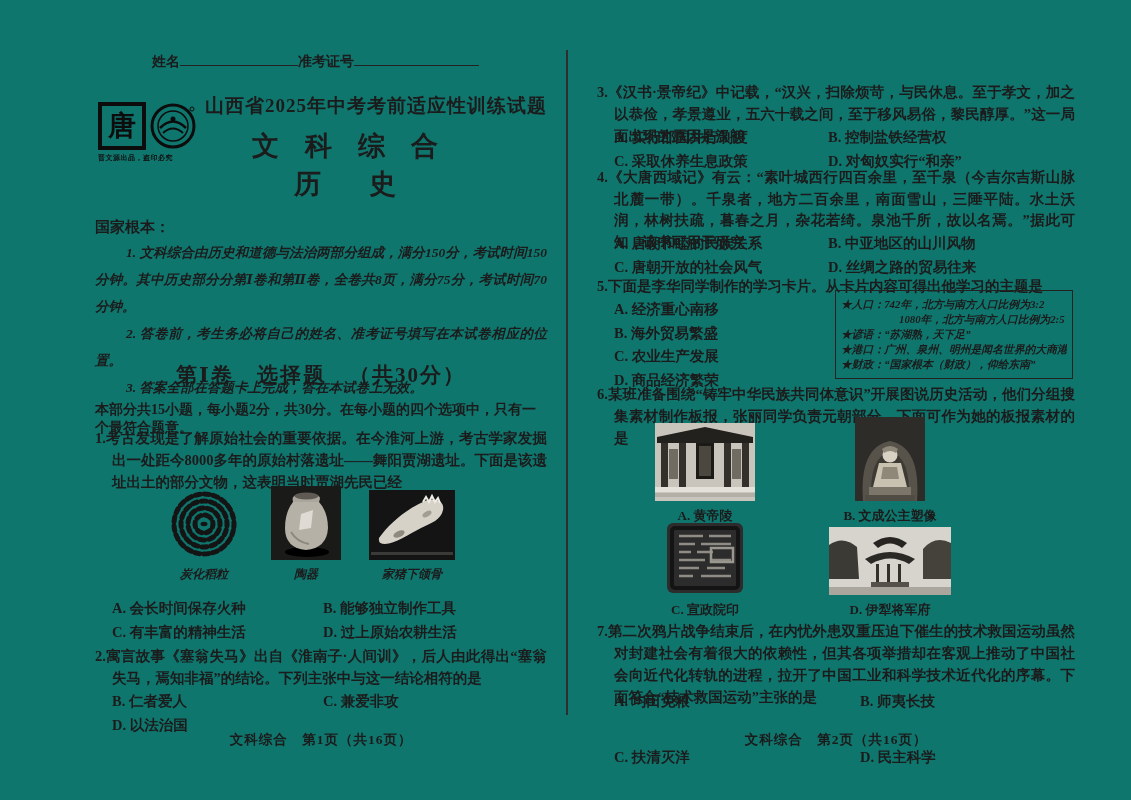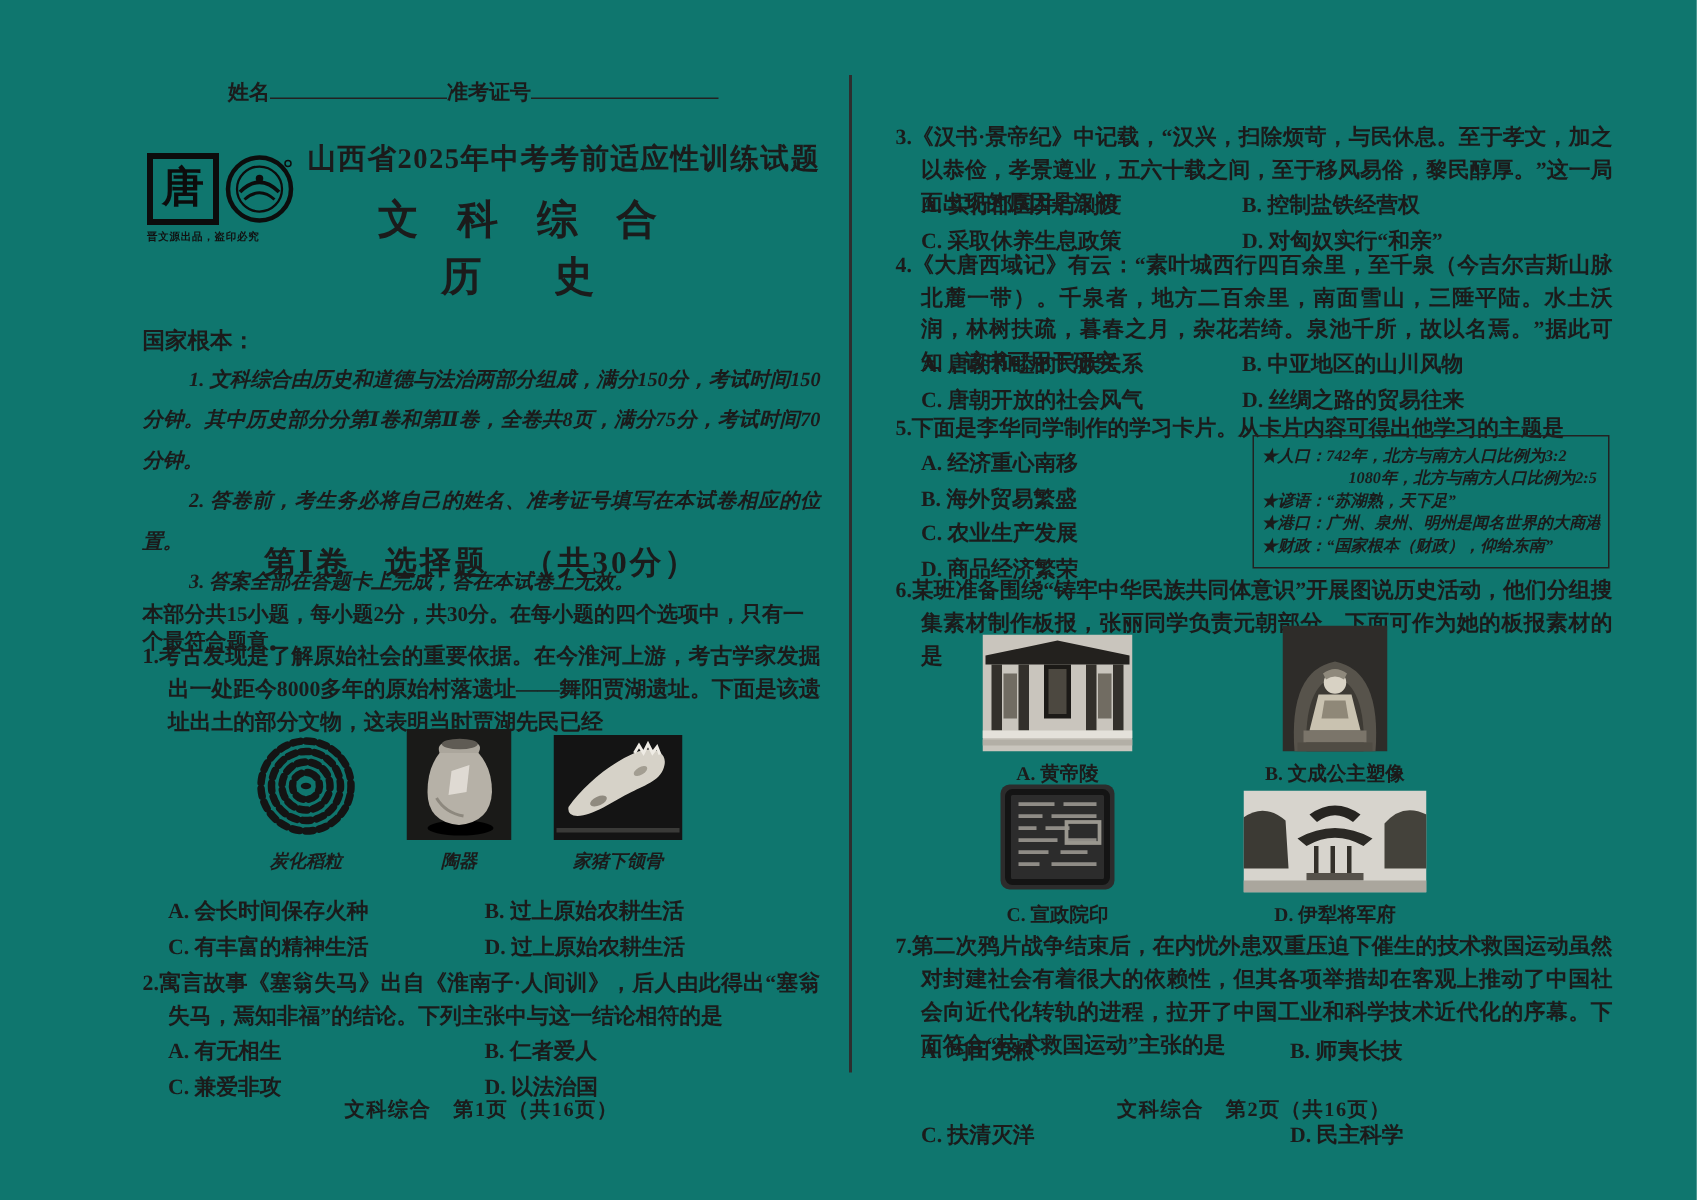"B. 过上原始农耕生活" span { text: 过上原始农耕生活 -> 能够独立制作工具 }
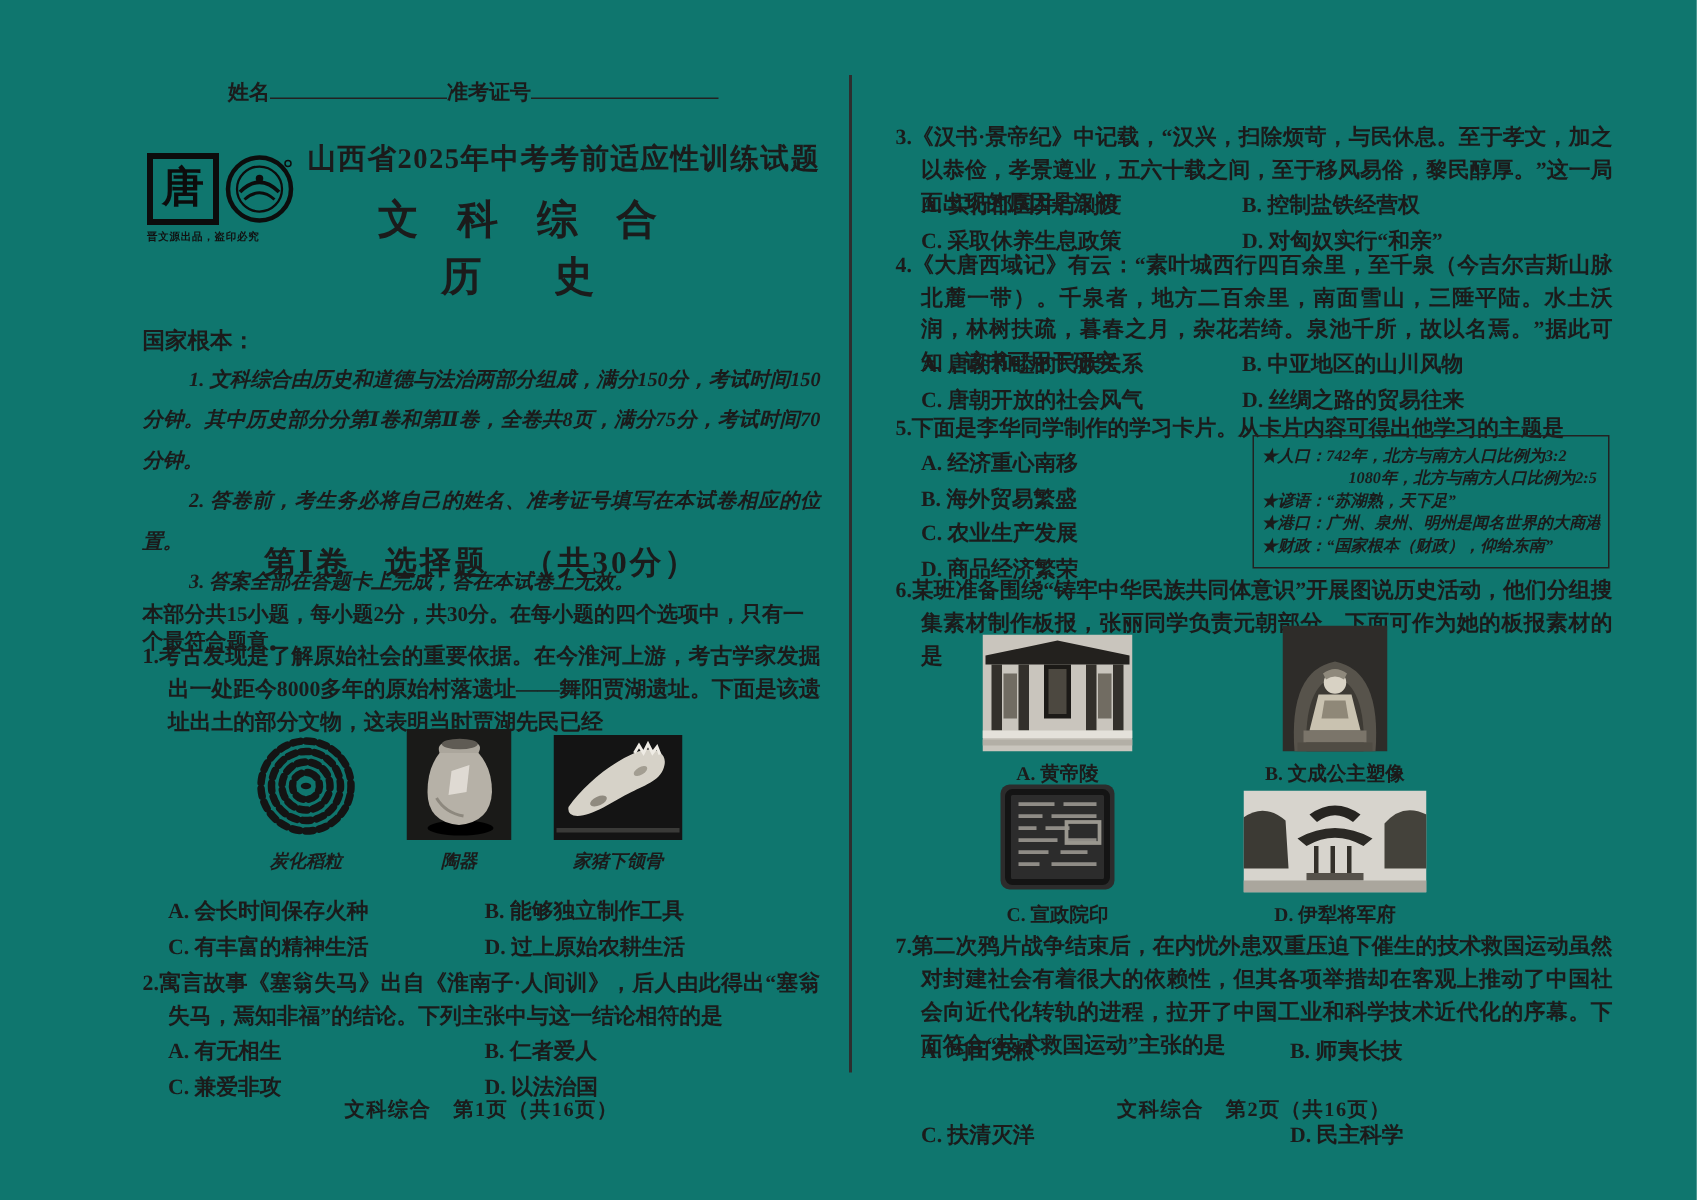"A. 有无相生" span { html: <span>A. 有无相生</span> -> none }
